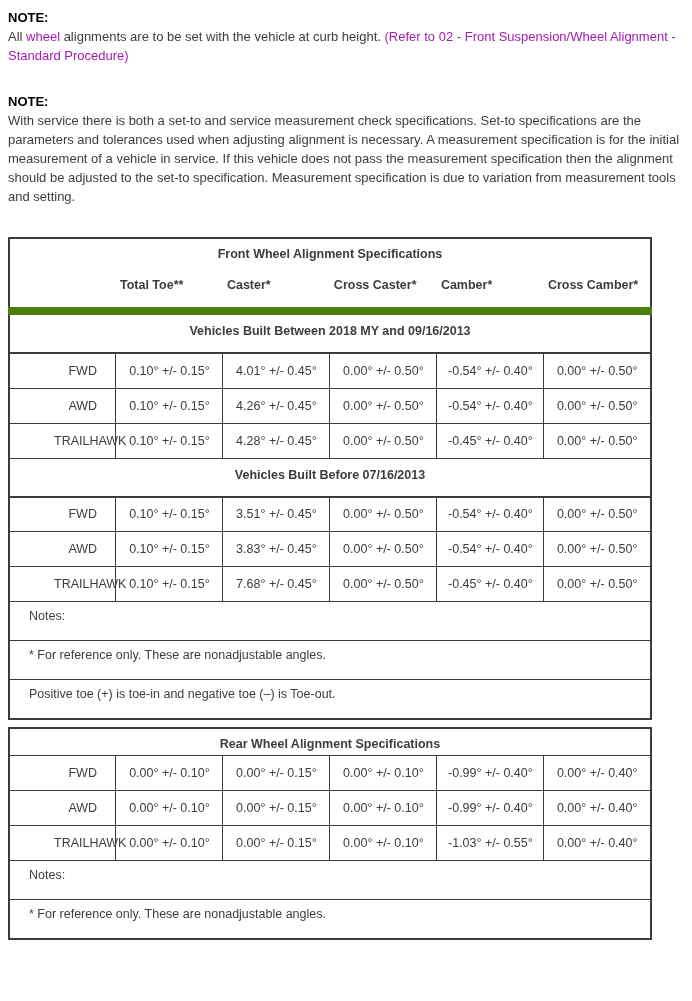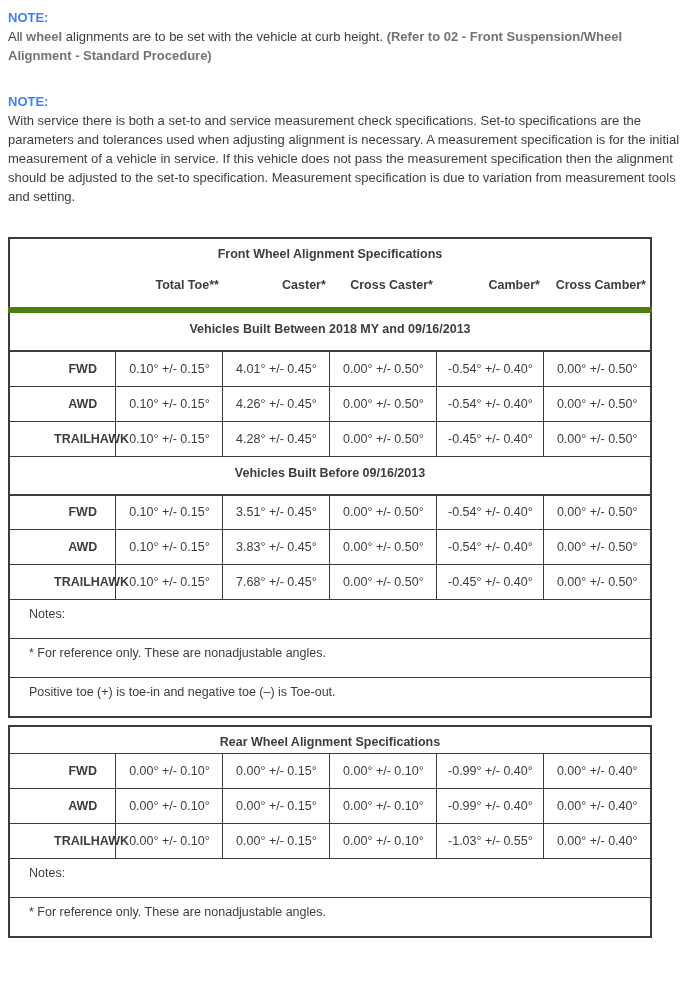"NOTE:" .note-label { color: #3b82f6 -> #000000 }
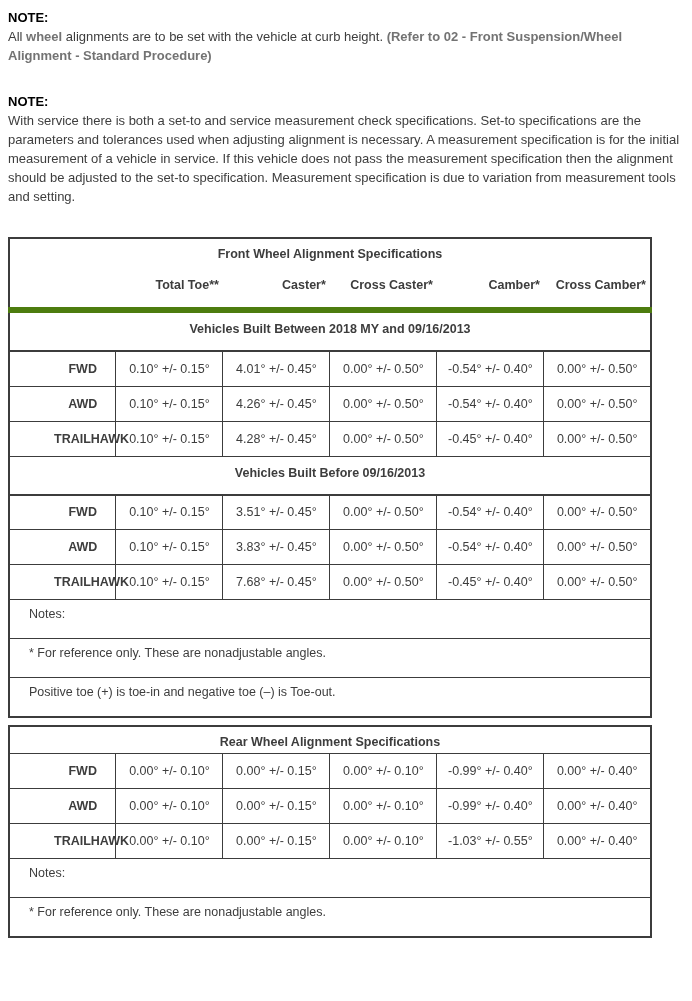"wheel" a.link { color: #737373 -> #a21caf; font-weight: bold -> none }
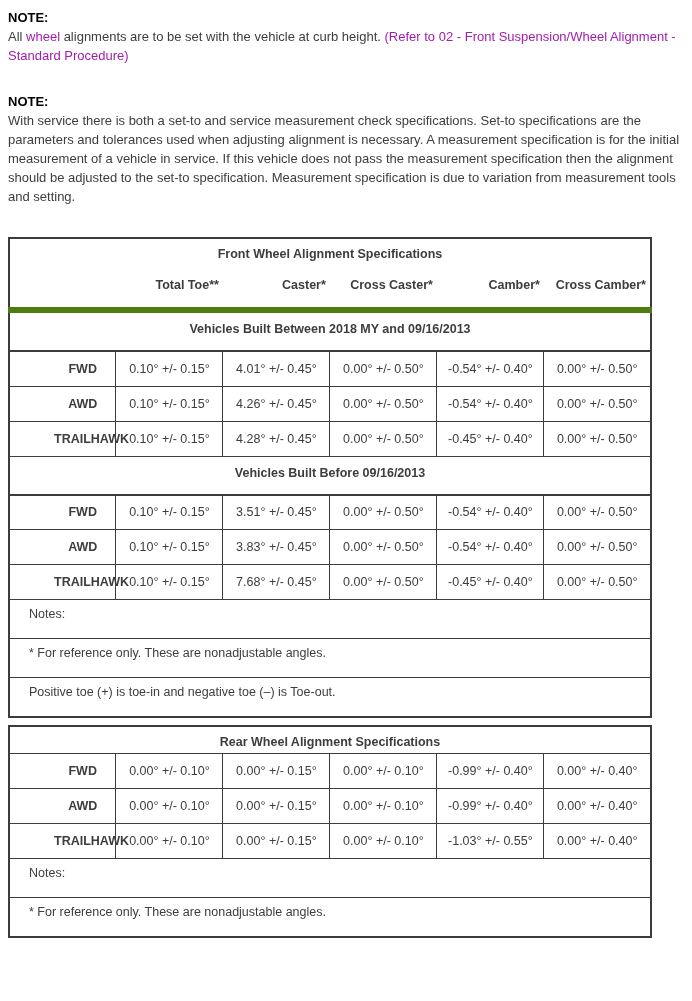"Total Toe**" td.head-cell { border-bottom: 6px solid #4d7c0f -> 8px solid #4d7c0f; text-align: right -> left }
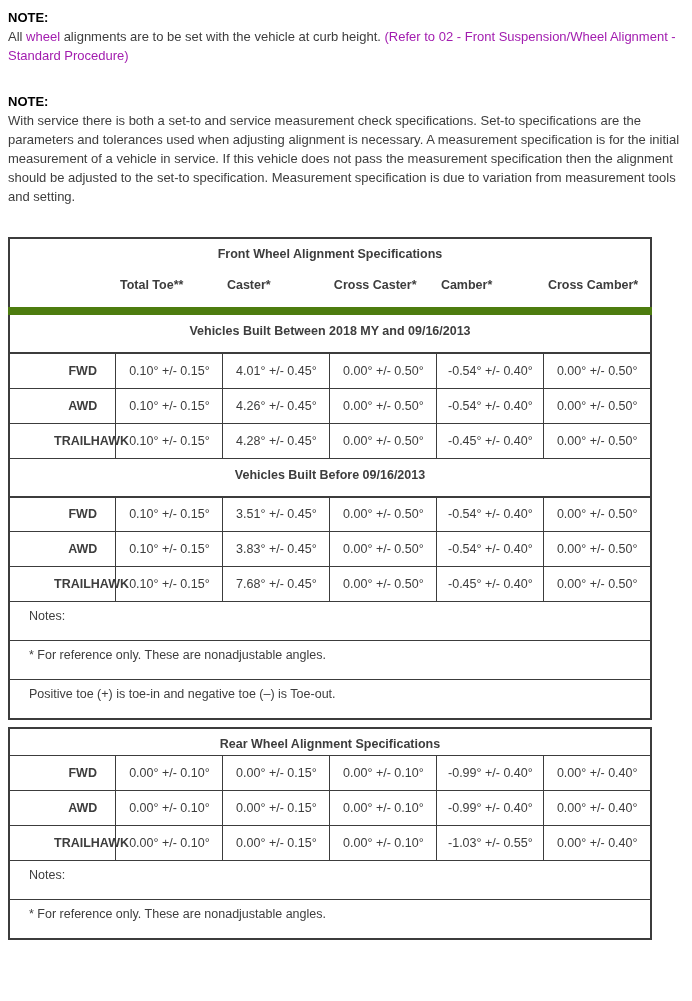"FWD" tr.data-row td.row-label { font-weight: bold -> normal }
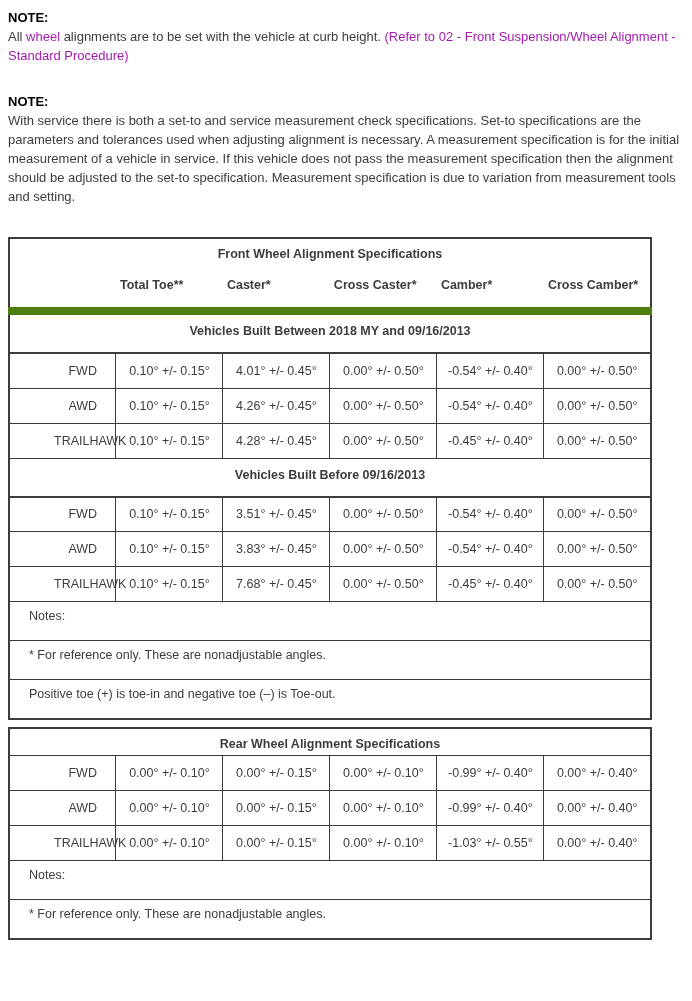"Vehicles Built Before 09/16/2013" td.section-cell { text: 09/16/2013 -> 07/16/2013 }
